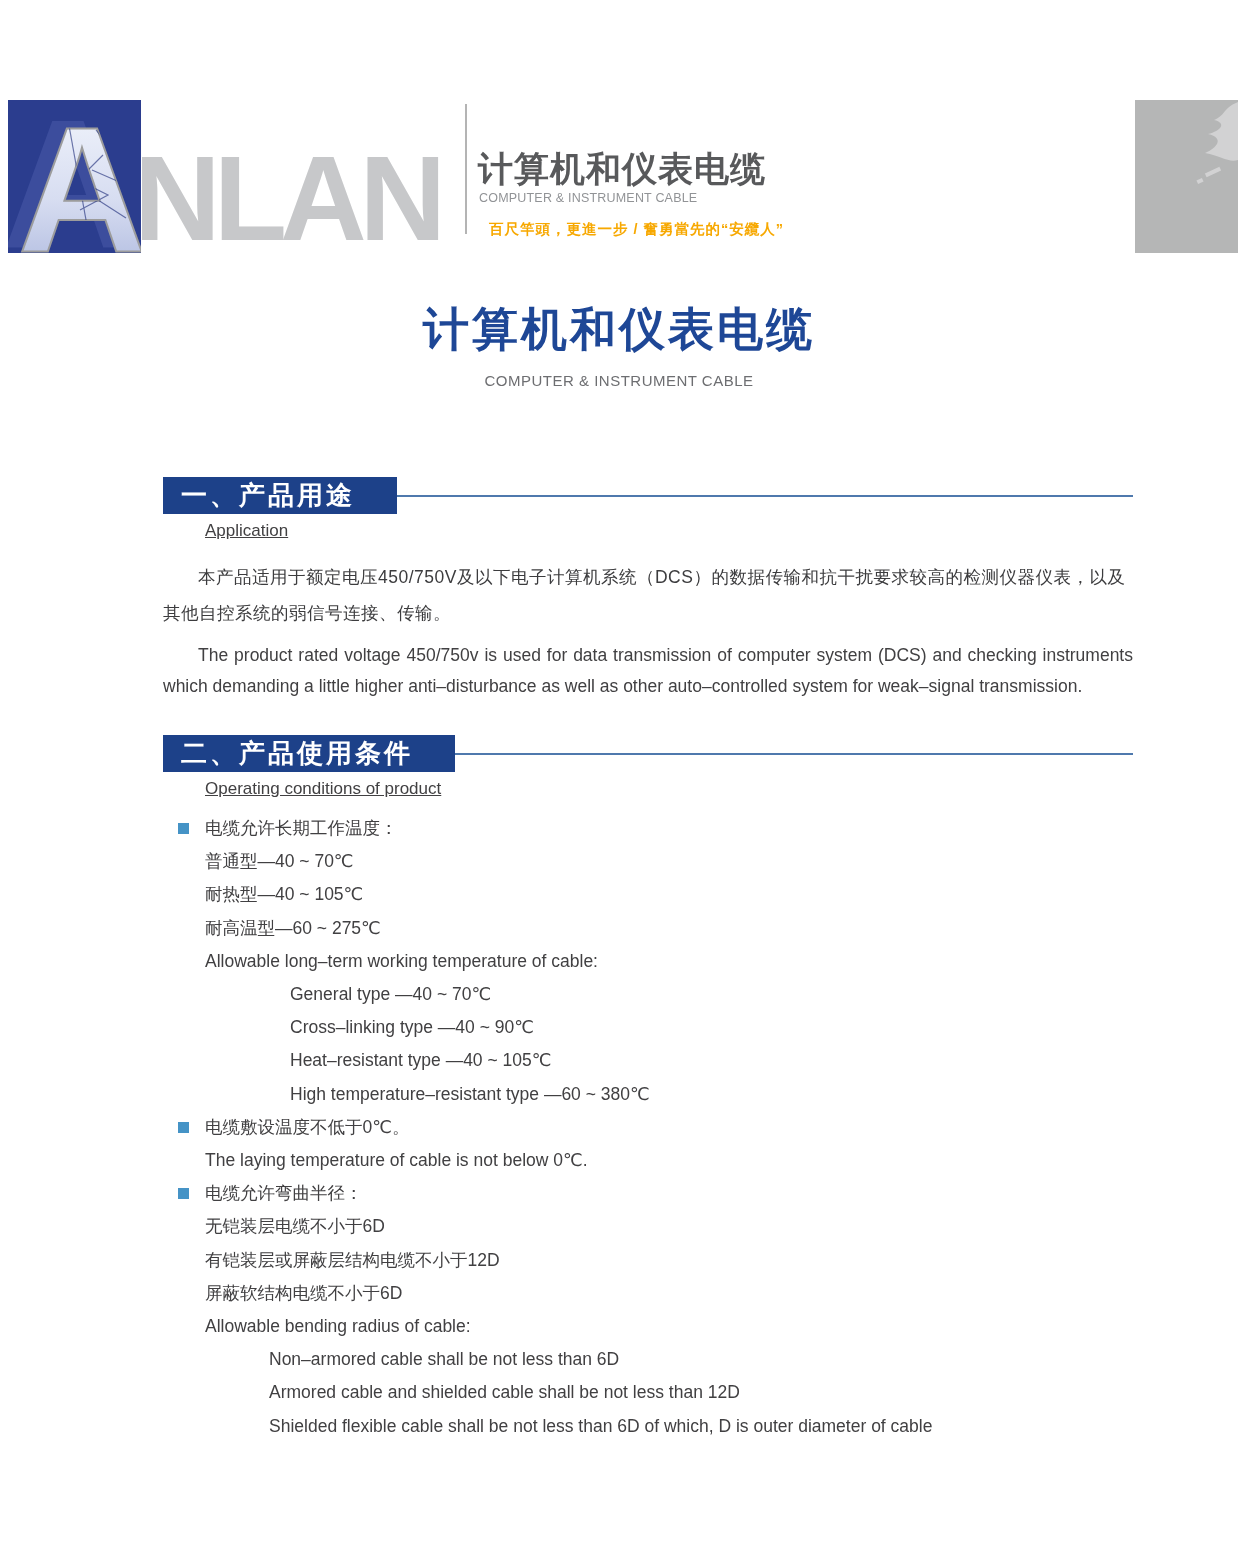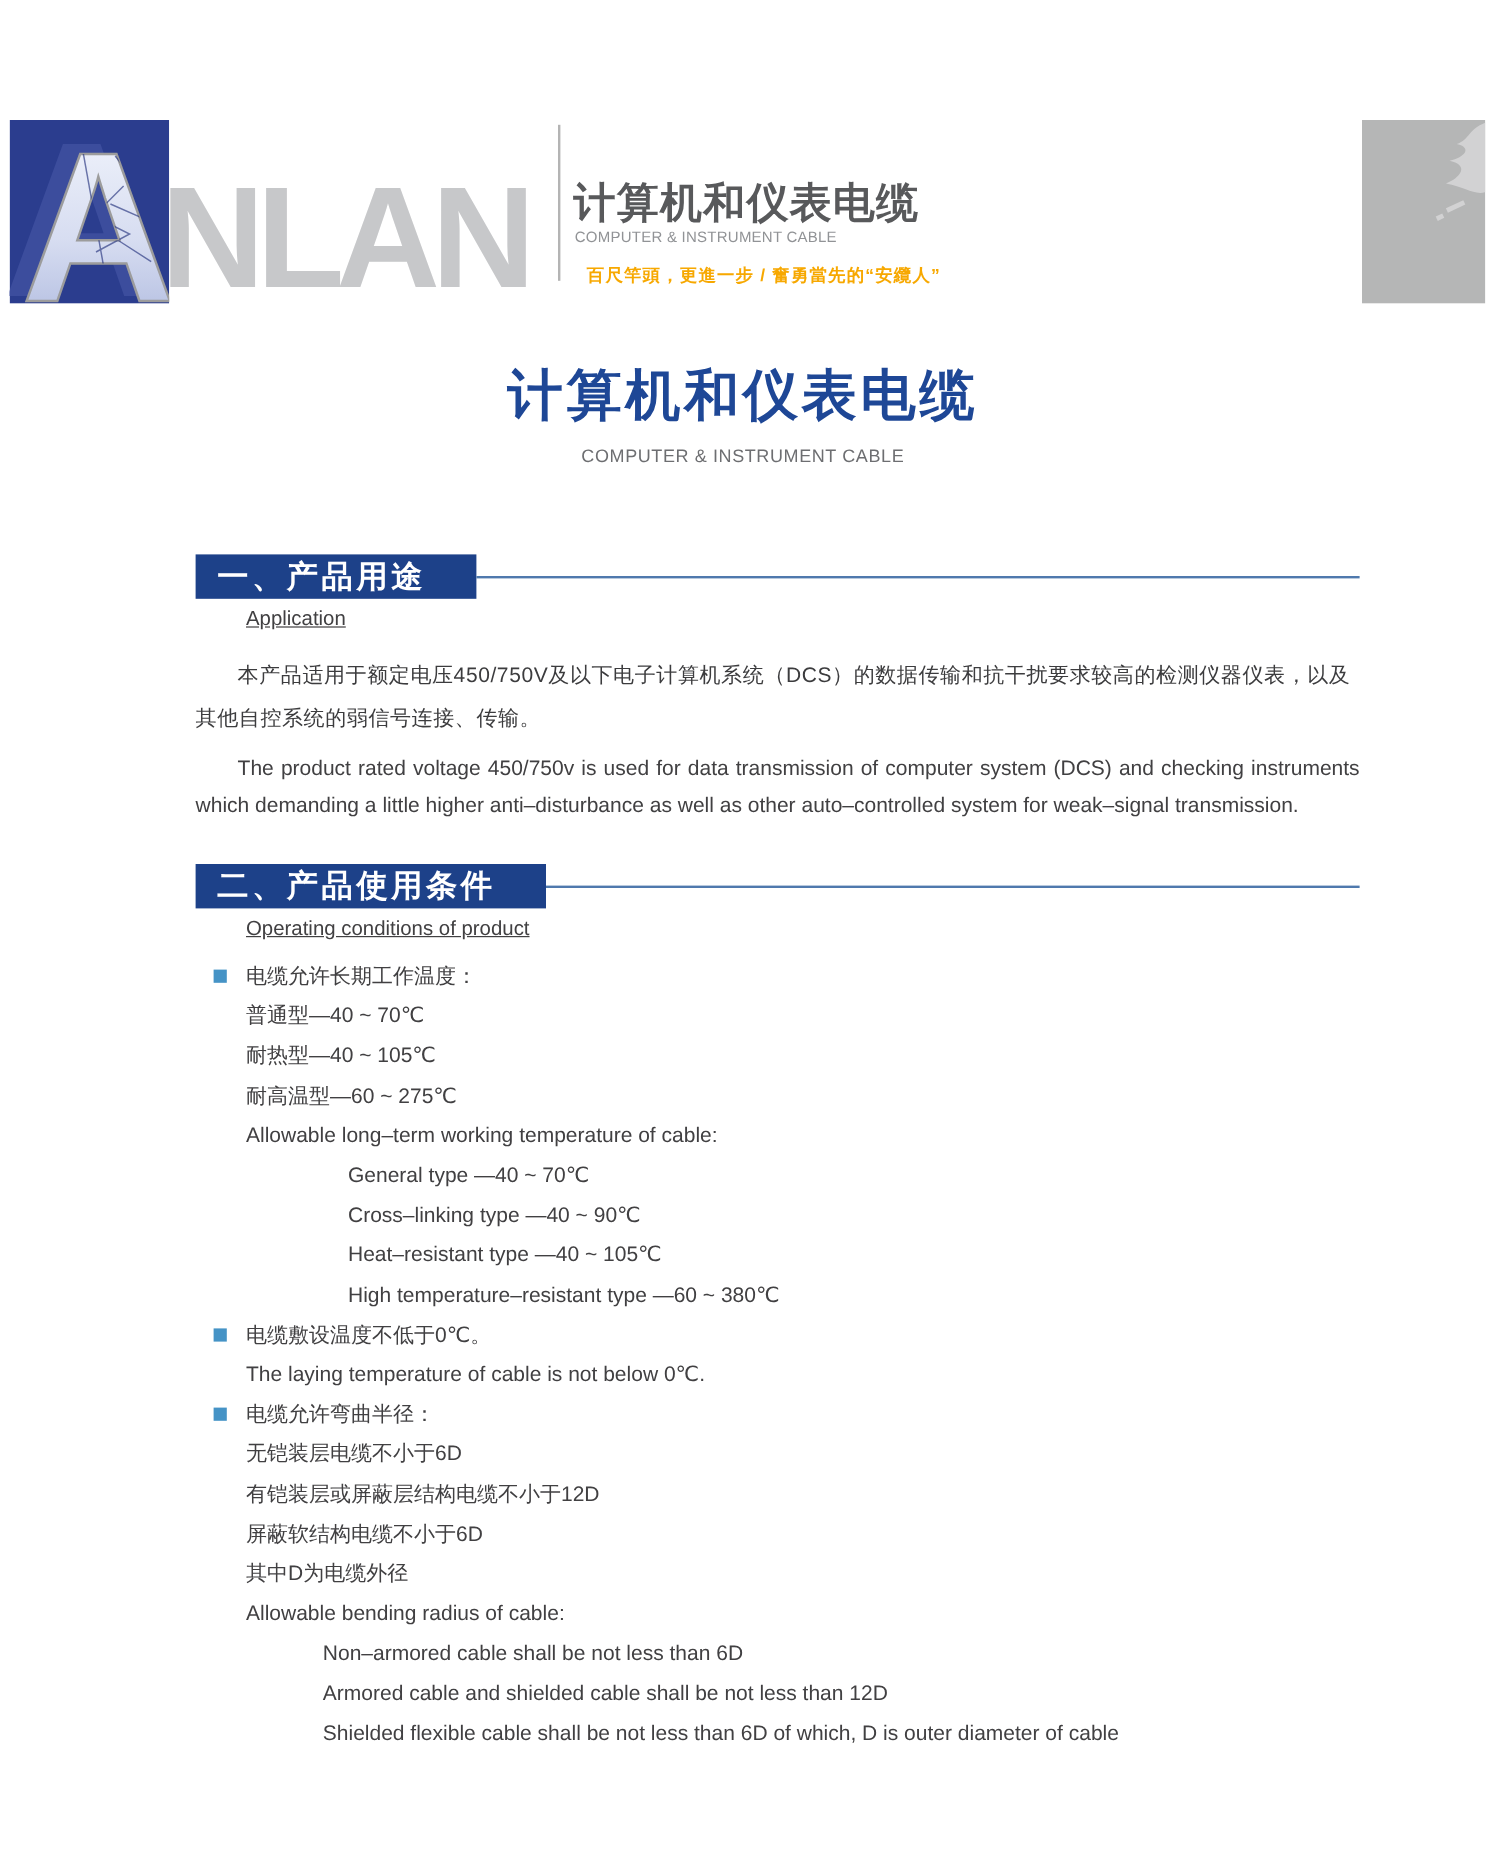"一、产品用途" .content { top: 462px -> 477px }
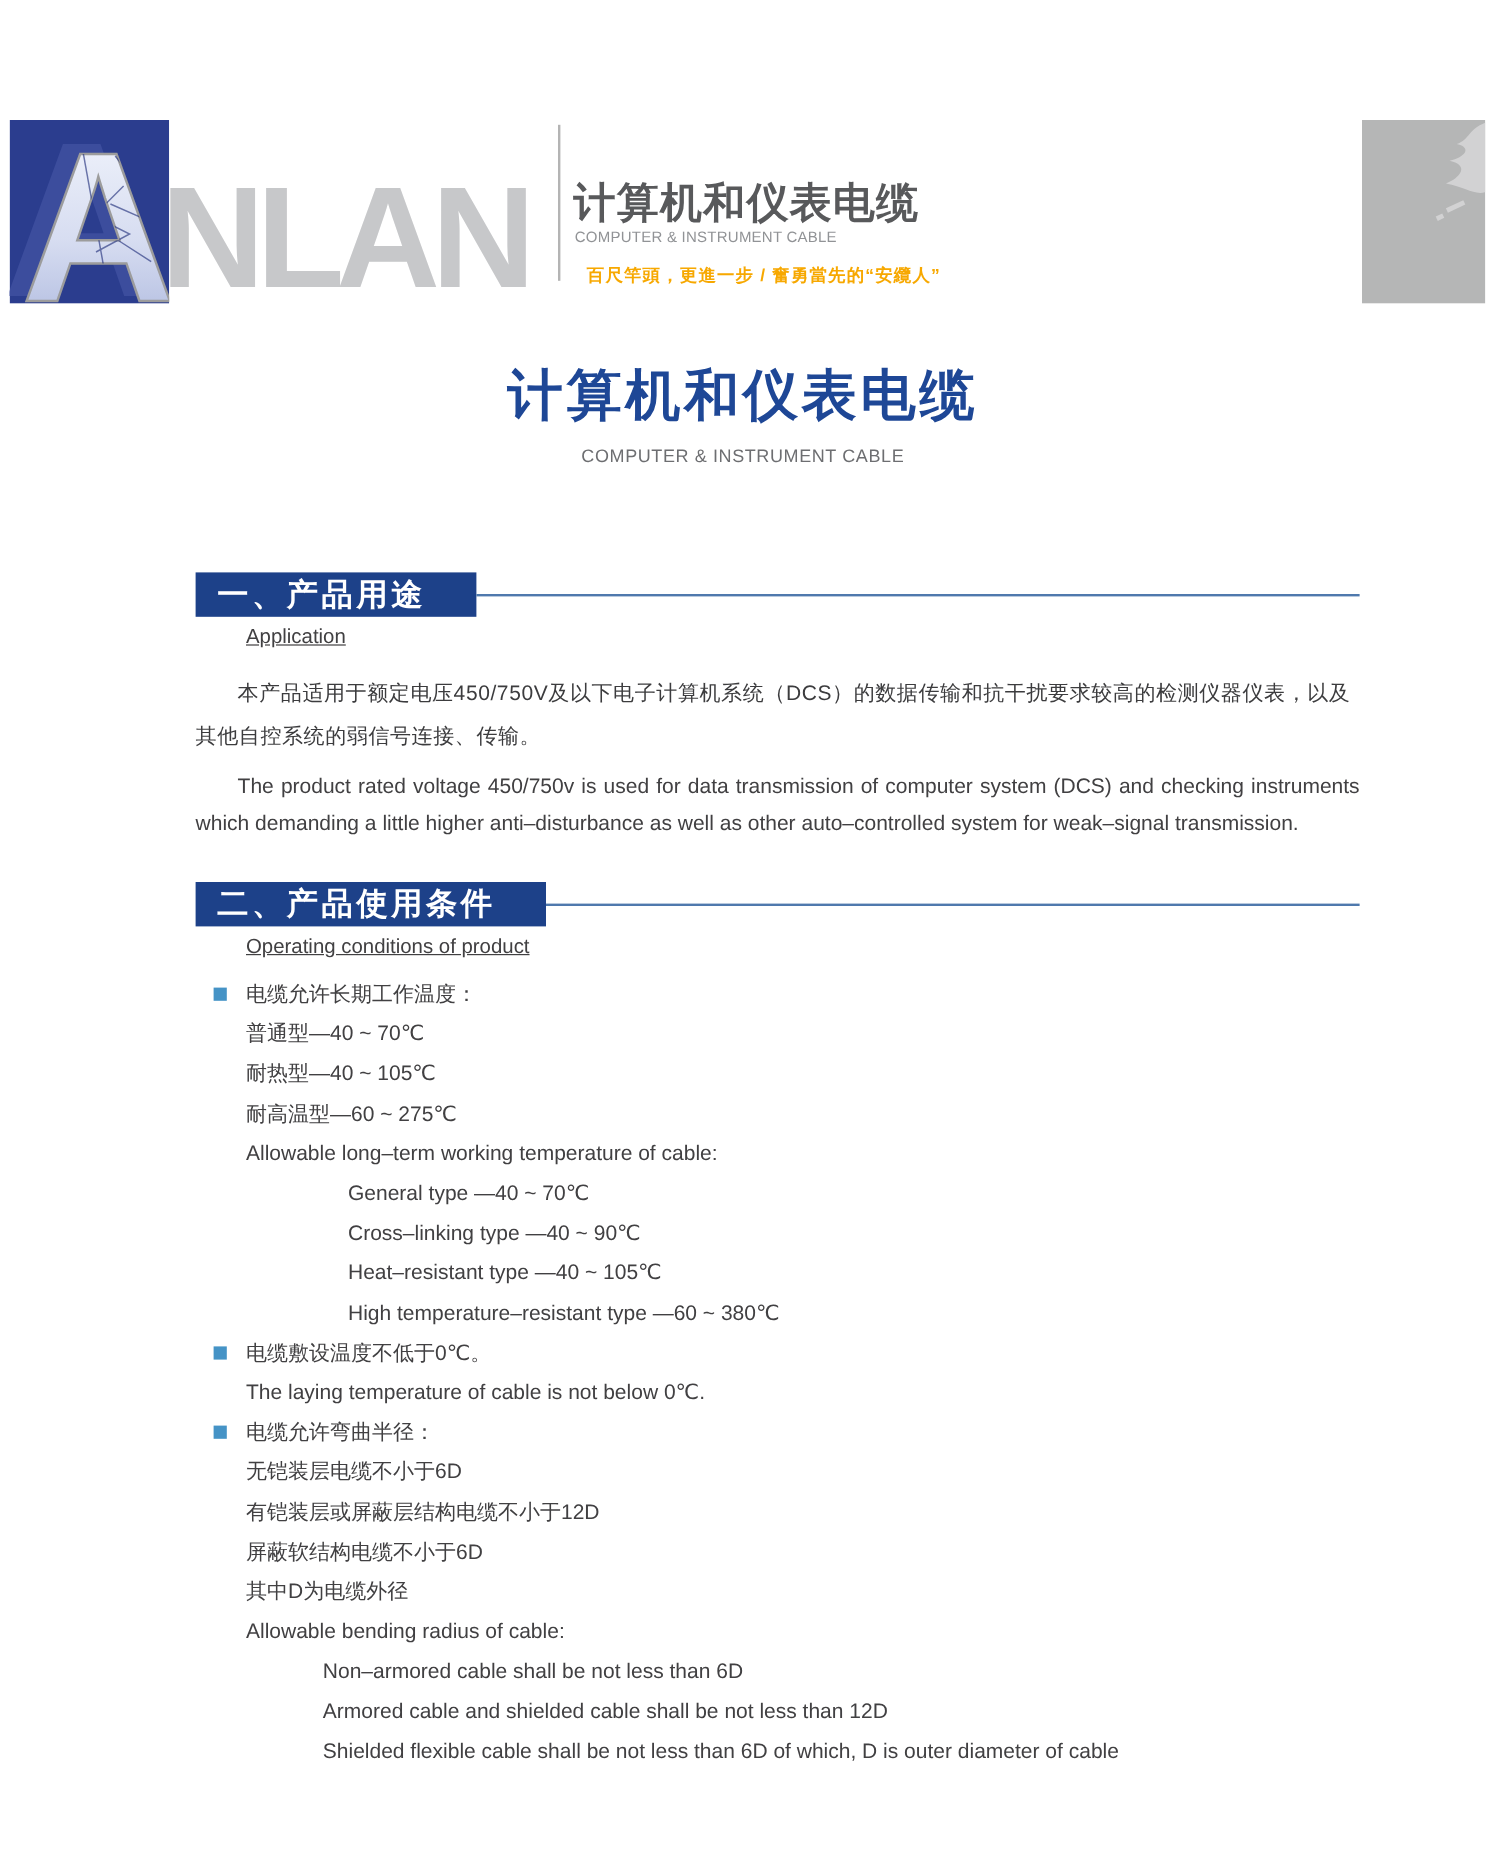"其中D为电缆外径" div.li { html: <div><span>其中D为电缆外径</span></div> -> none }
